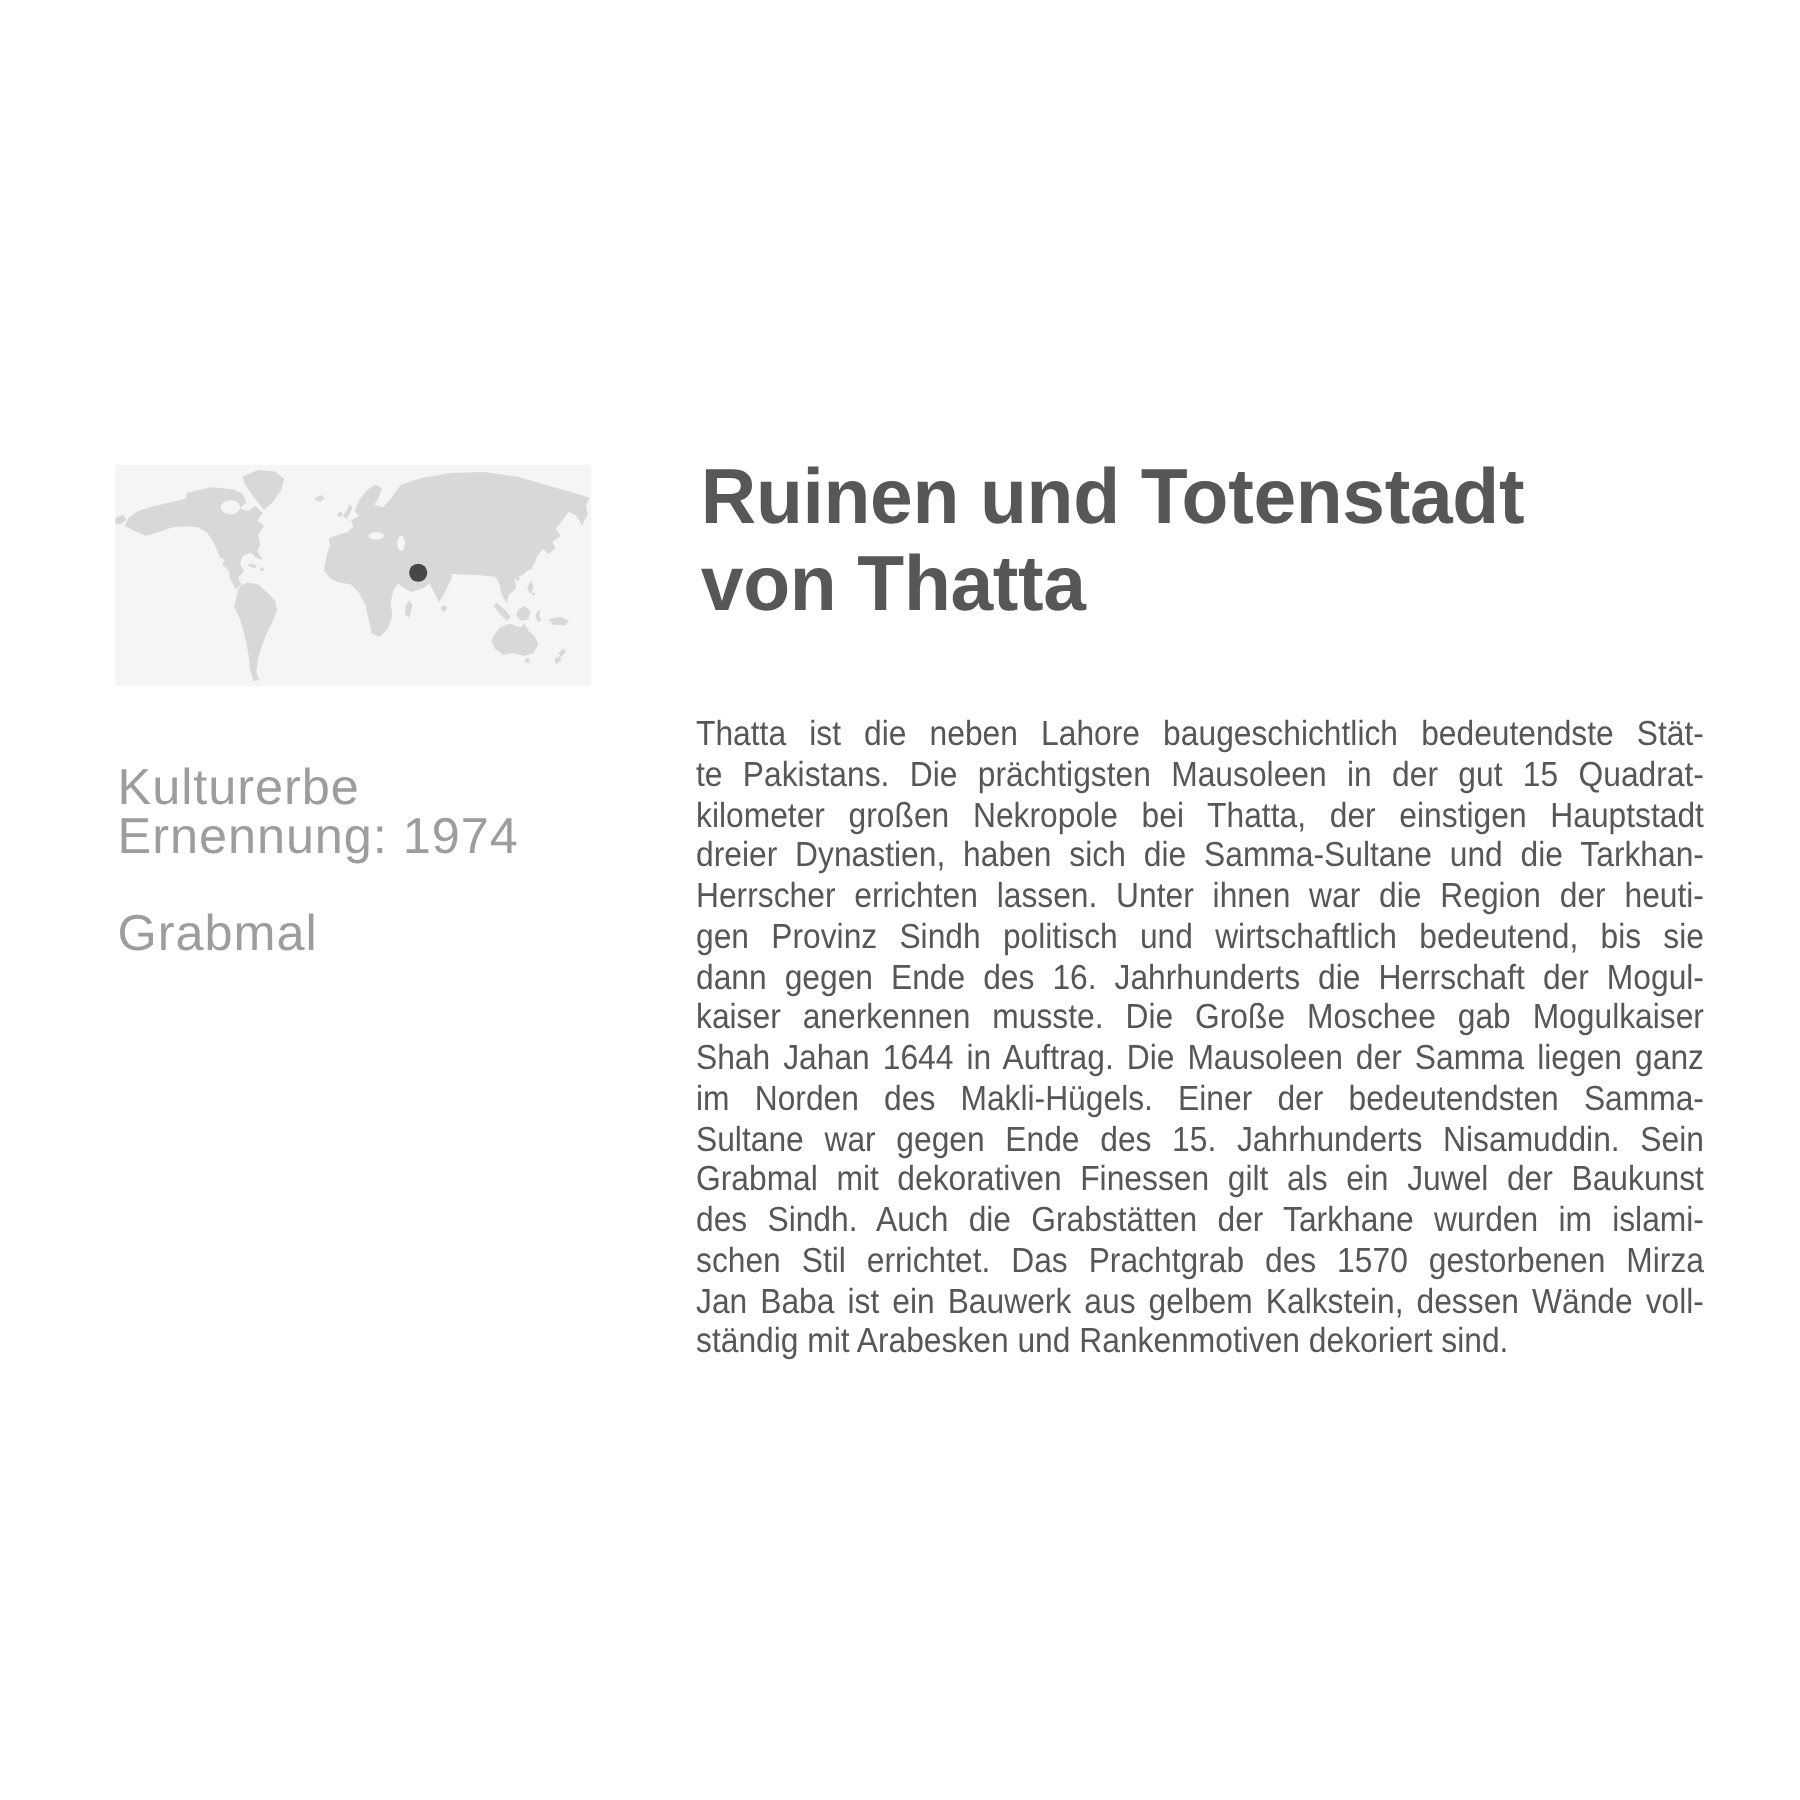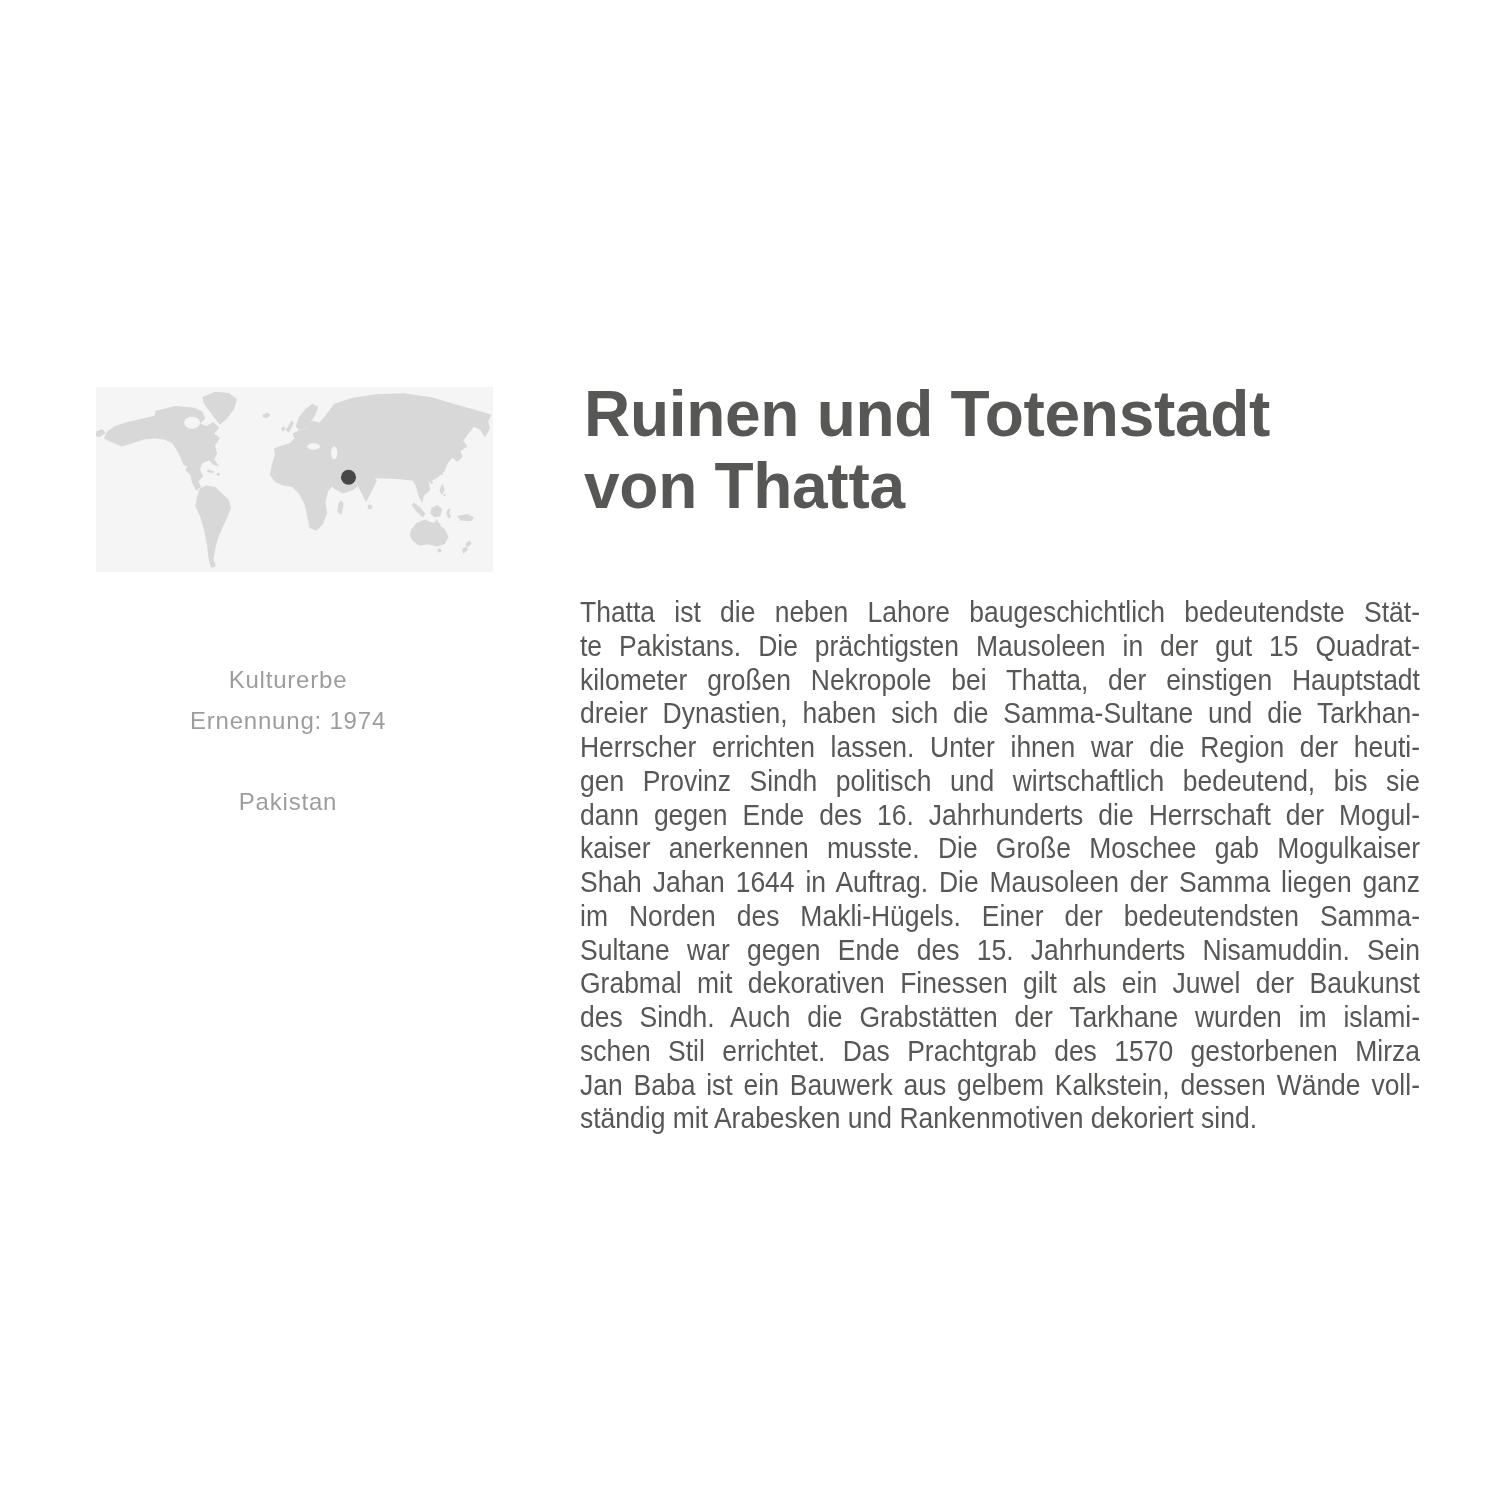"Kulturerbe" .meta { font-size: 24px -> 42px; text-align: center -> none; top: 659px -> 635px }
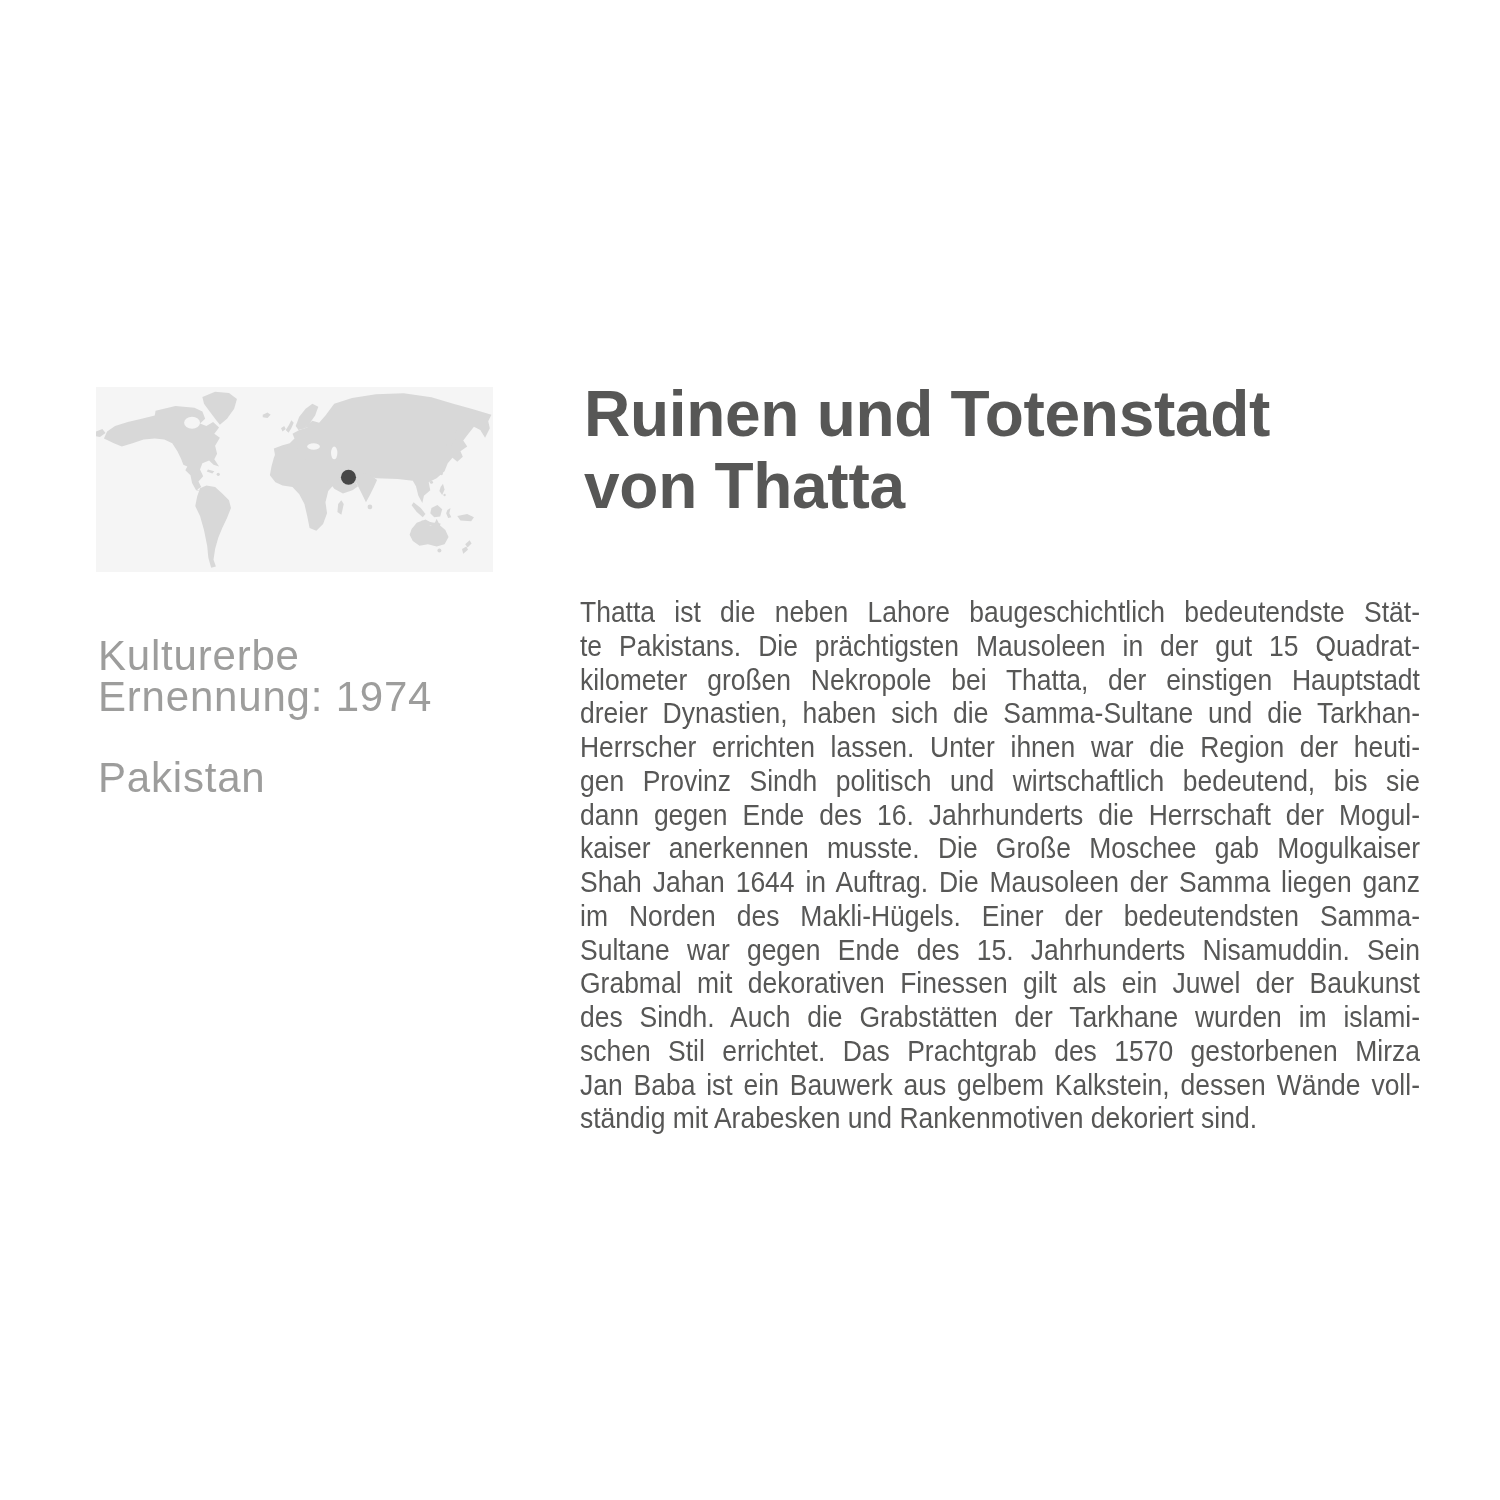"Pakistan" div.country { text: Pakistan -> Grabmal }
